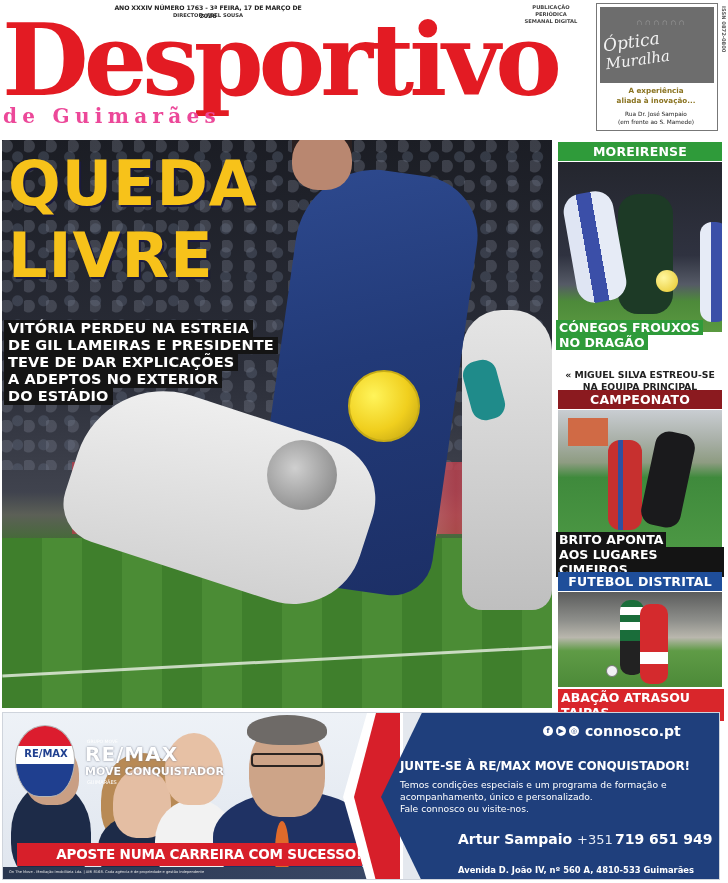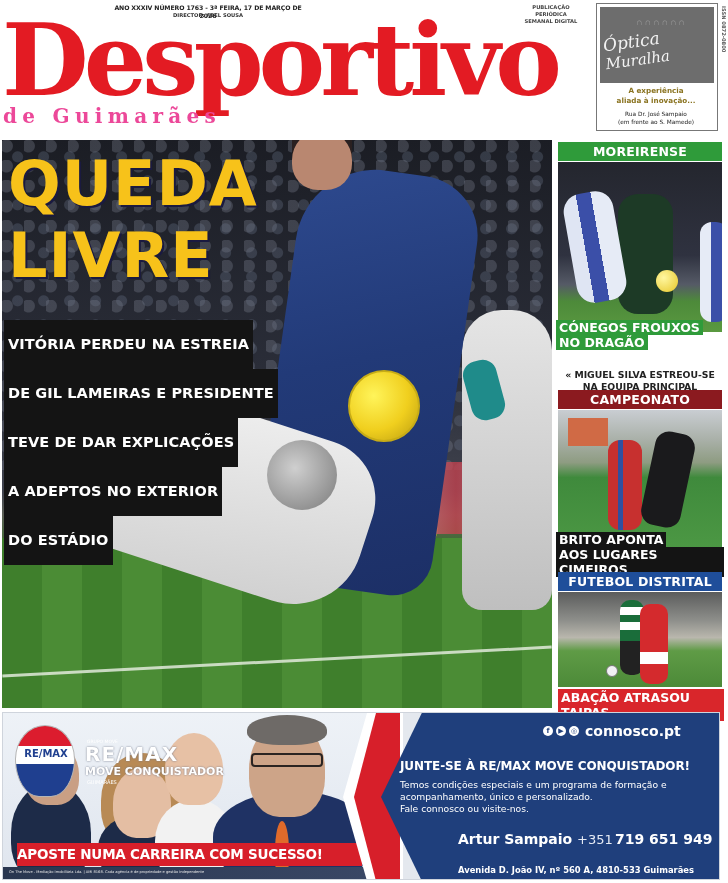"VITÓRIA PERDEU NA ESTREIA" .subhead .line { padding: 16px 4px -> 0 4px }
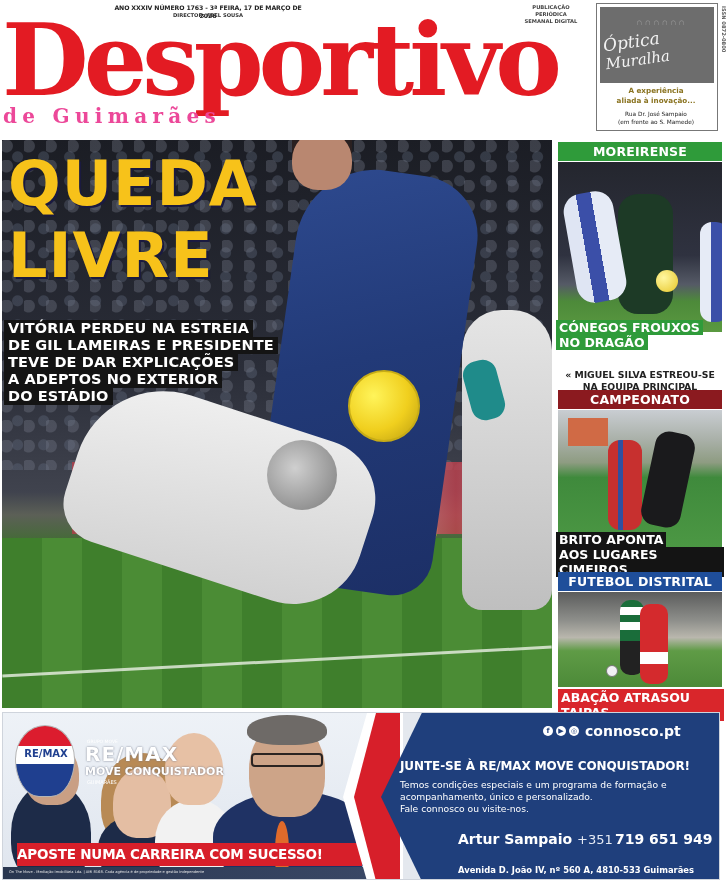"APOSTE NUMA CARREIRA COM SUCESSO!" .career-text { text-align: left -> right }
